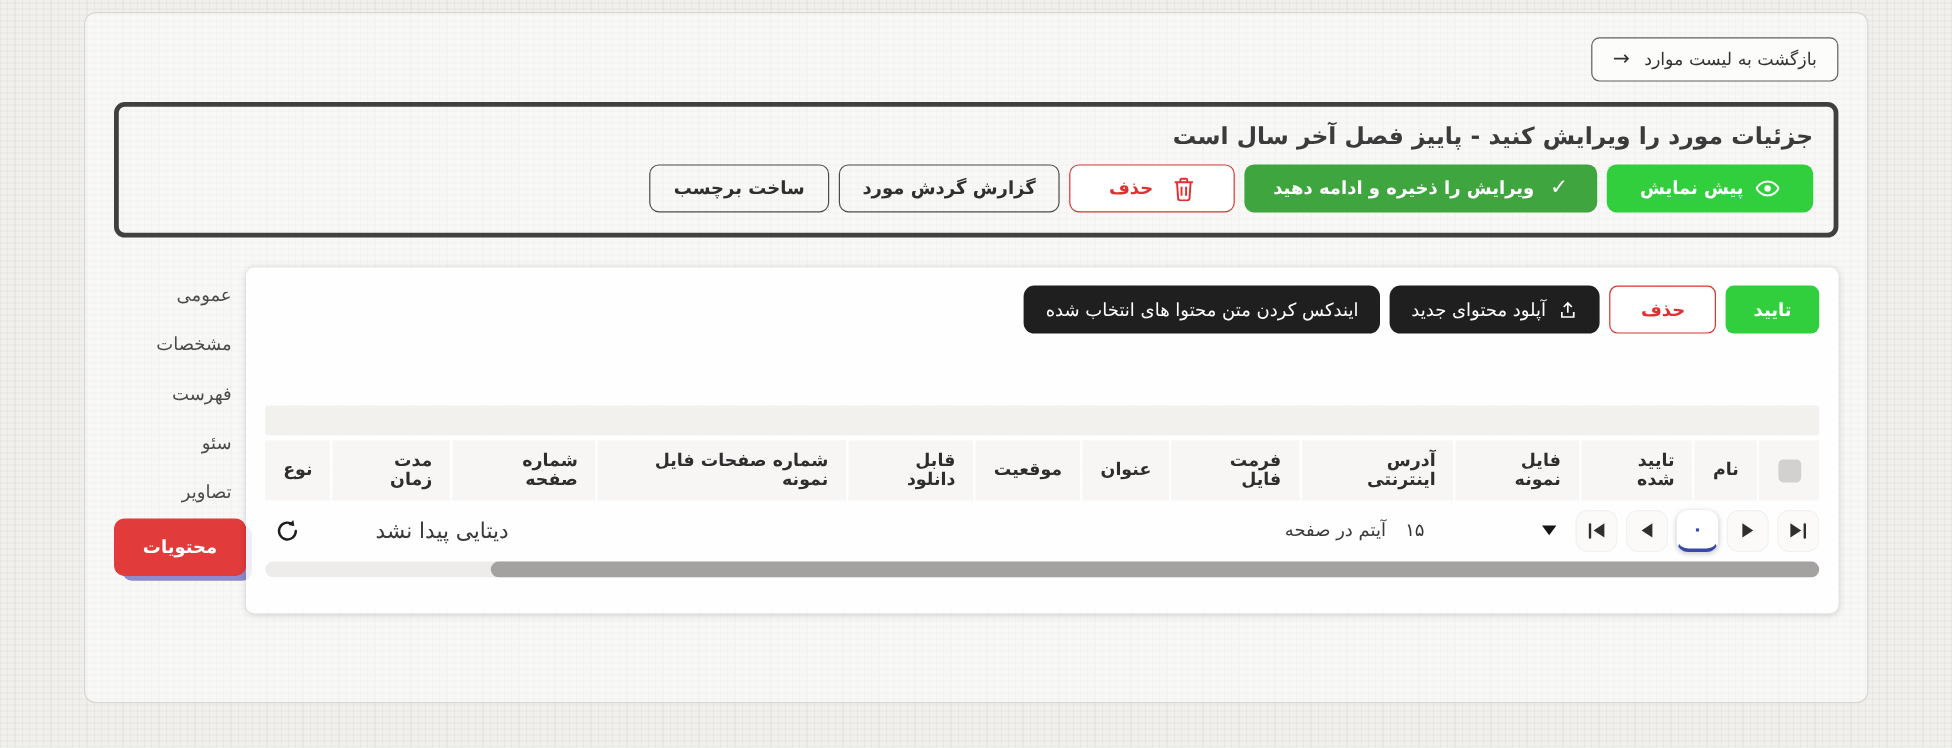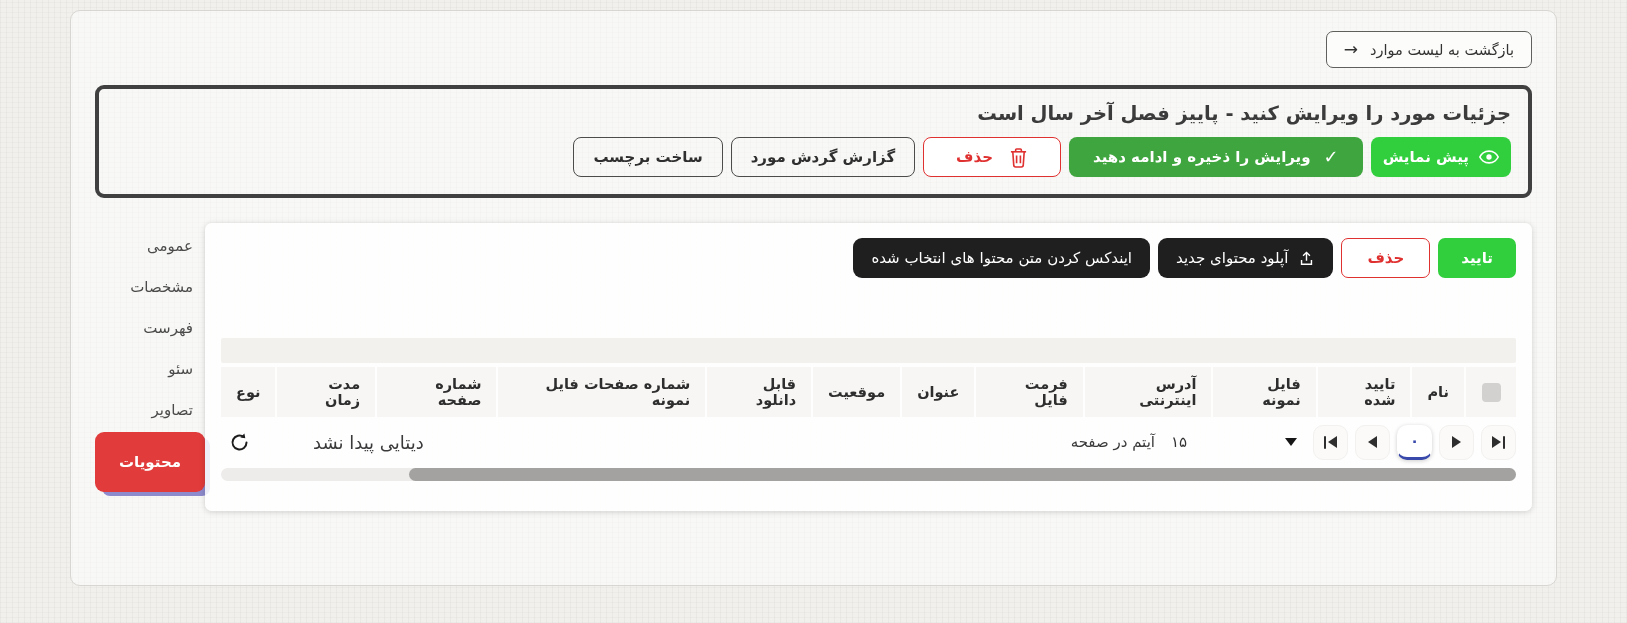"پیش نمایش" .btn-preview { padding: 0 12px -> 0 28px }
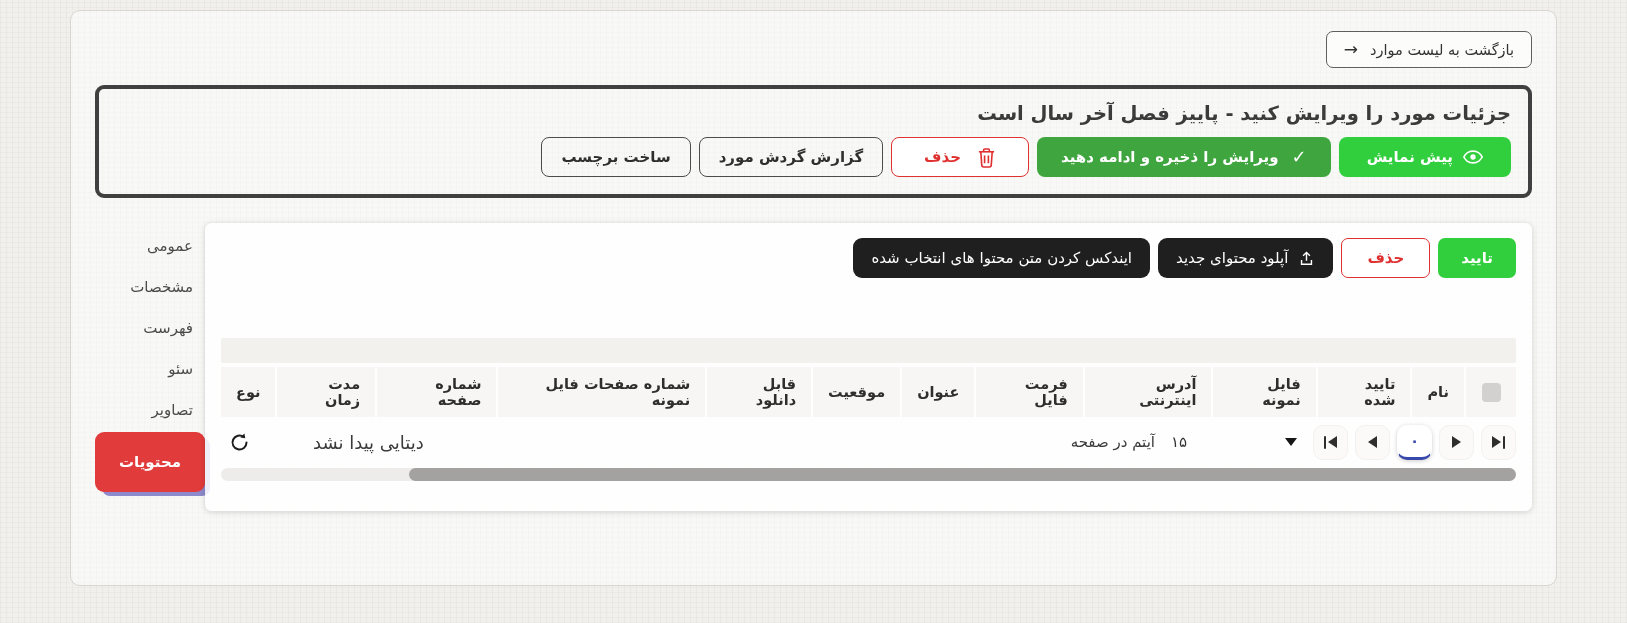"محتویات" .tab.active { height: 60px -> 48px }
